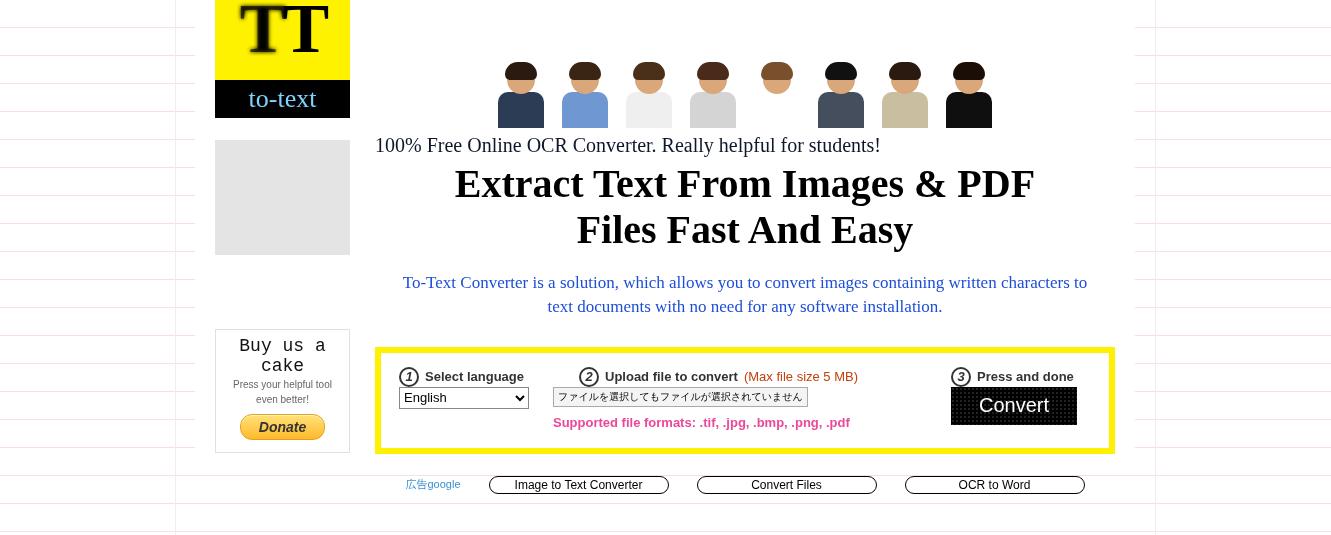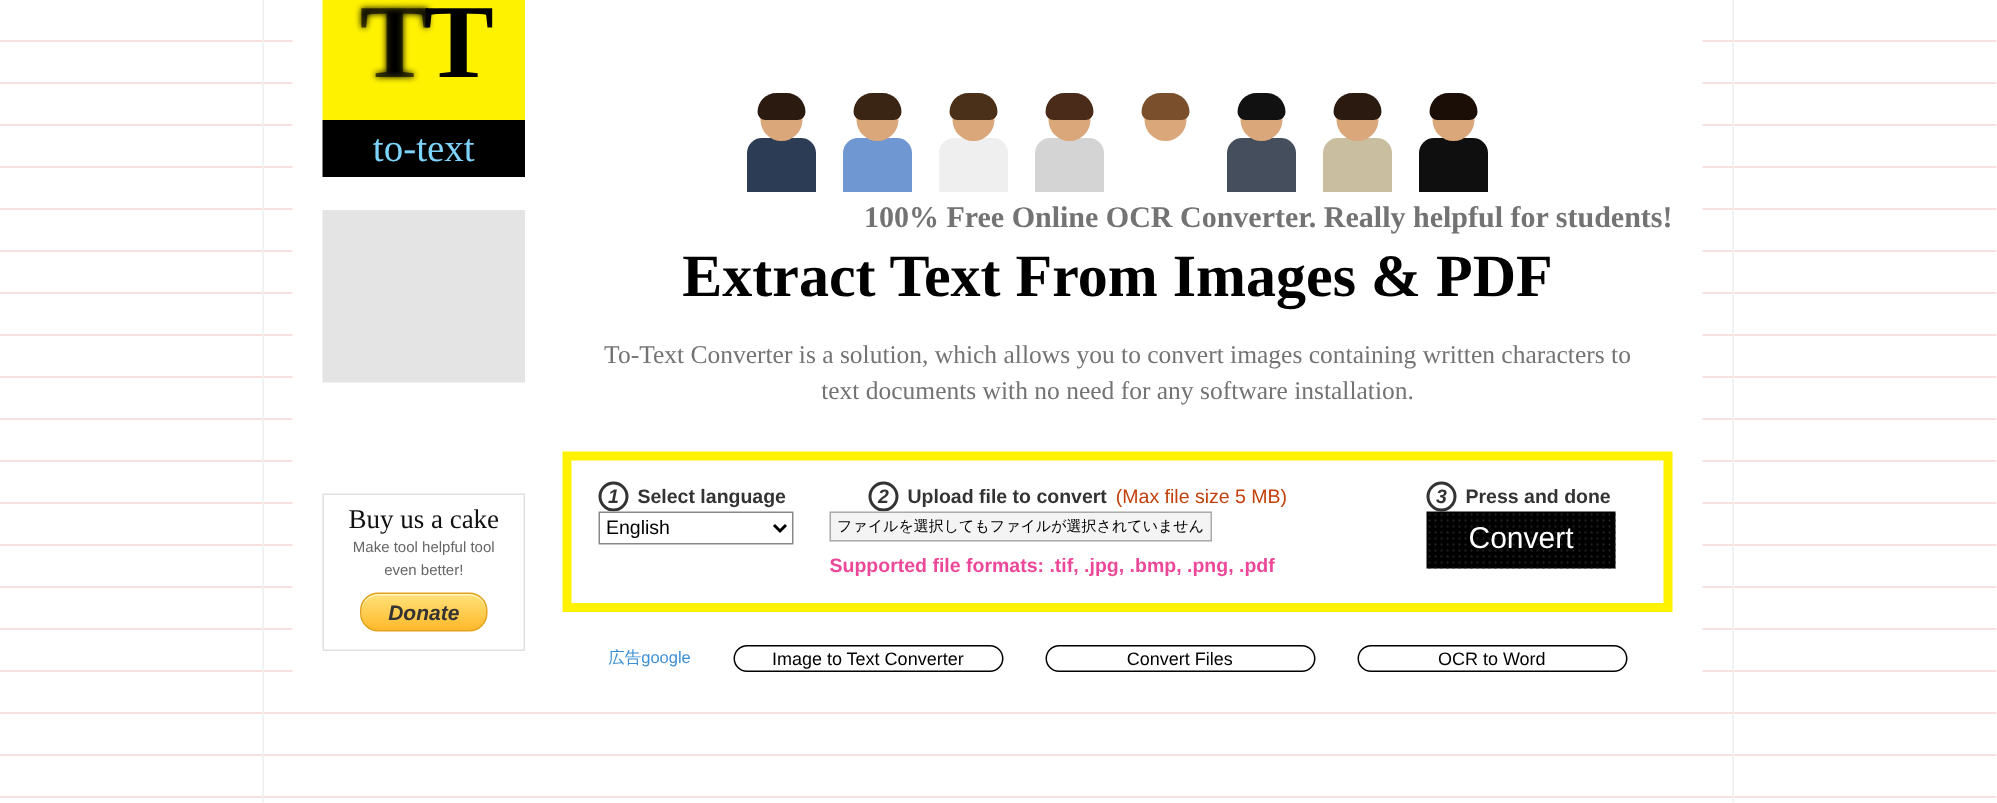"100% Free Online OCR Converter." .tagline { color: #737373 -> #0f172a; font-weight: bold -> none; text-align: right -> left }
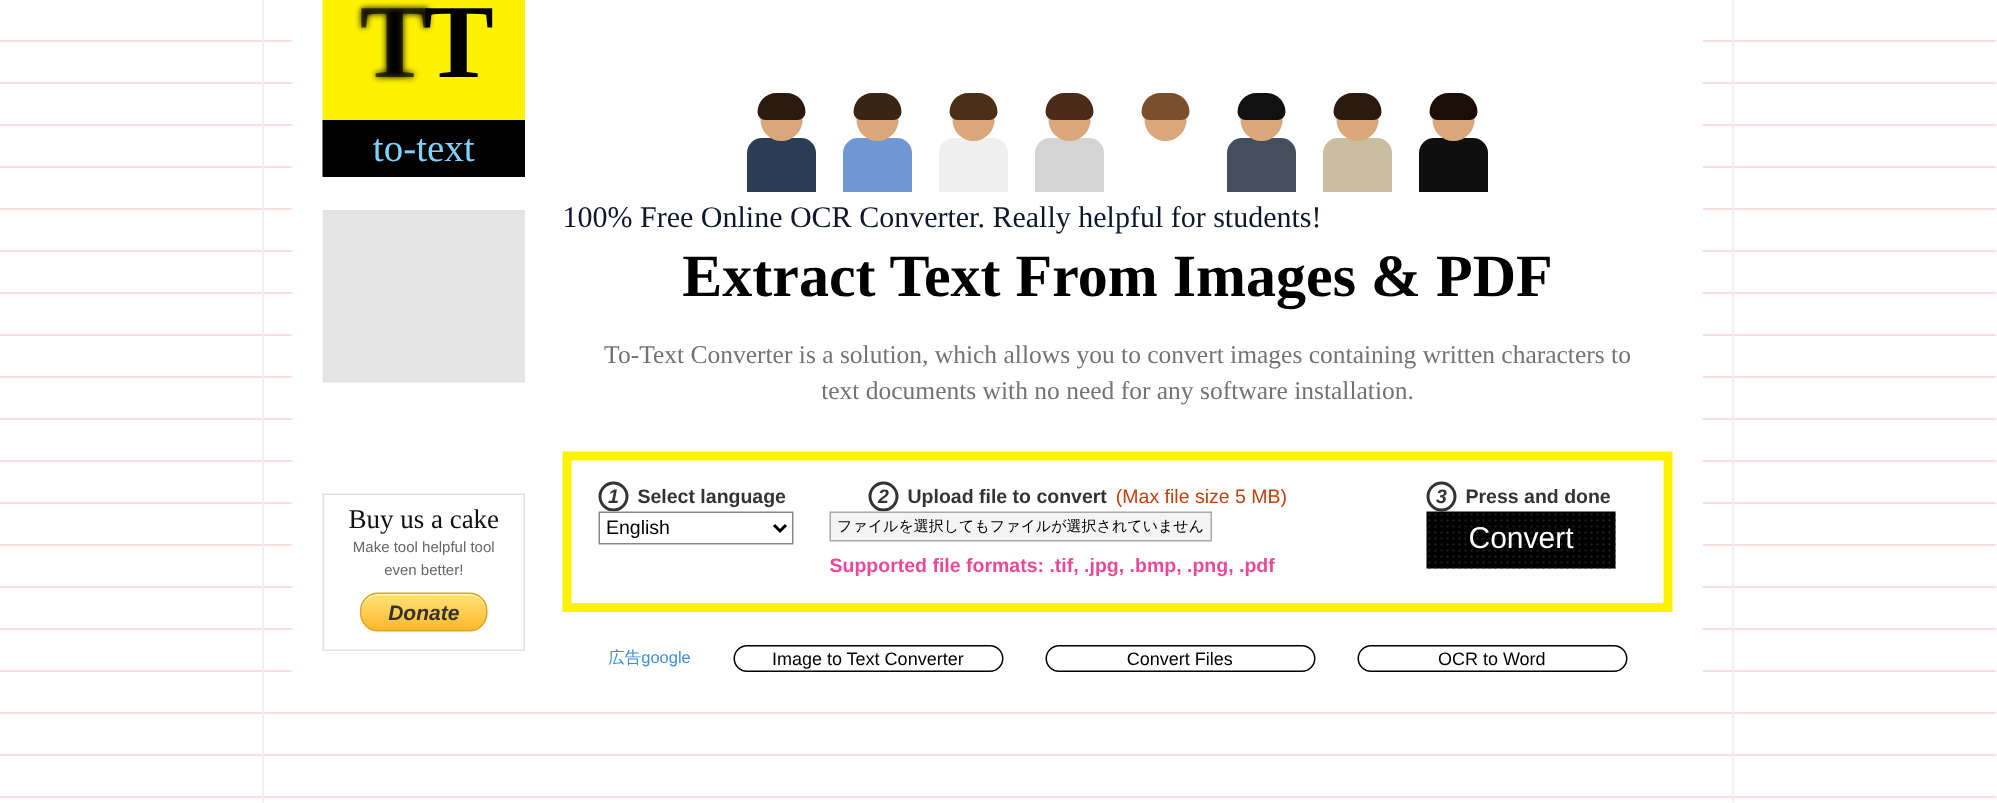"Files Fast And Easy" span { html: none -> <span>Files Fast And Easy</span> }
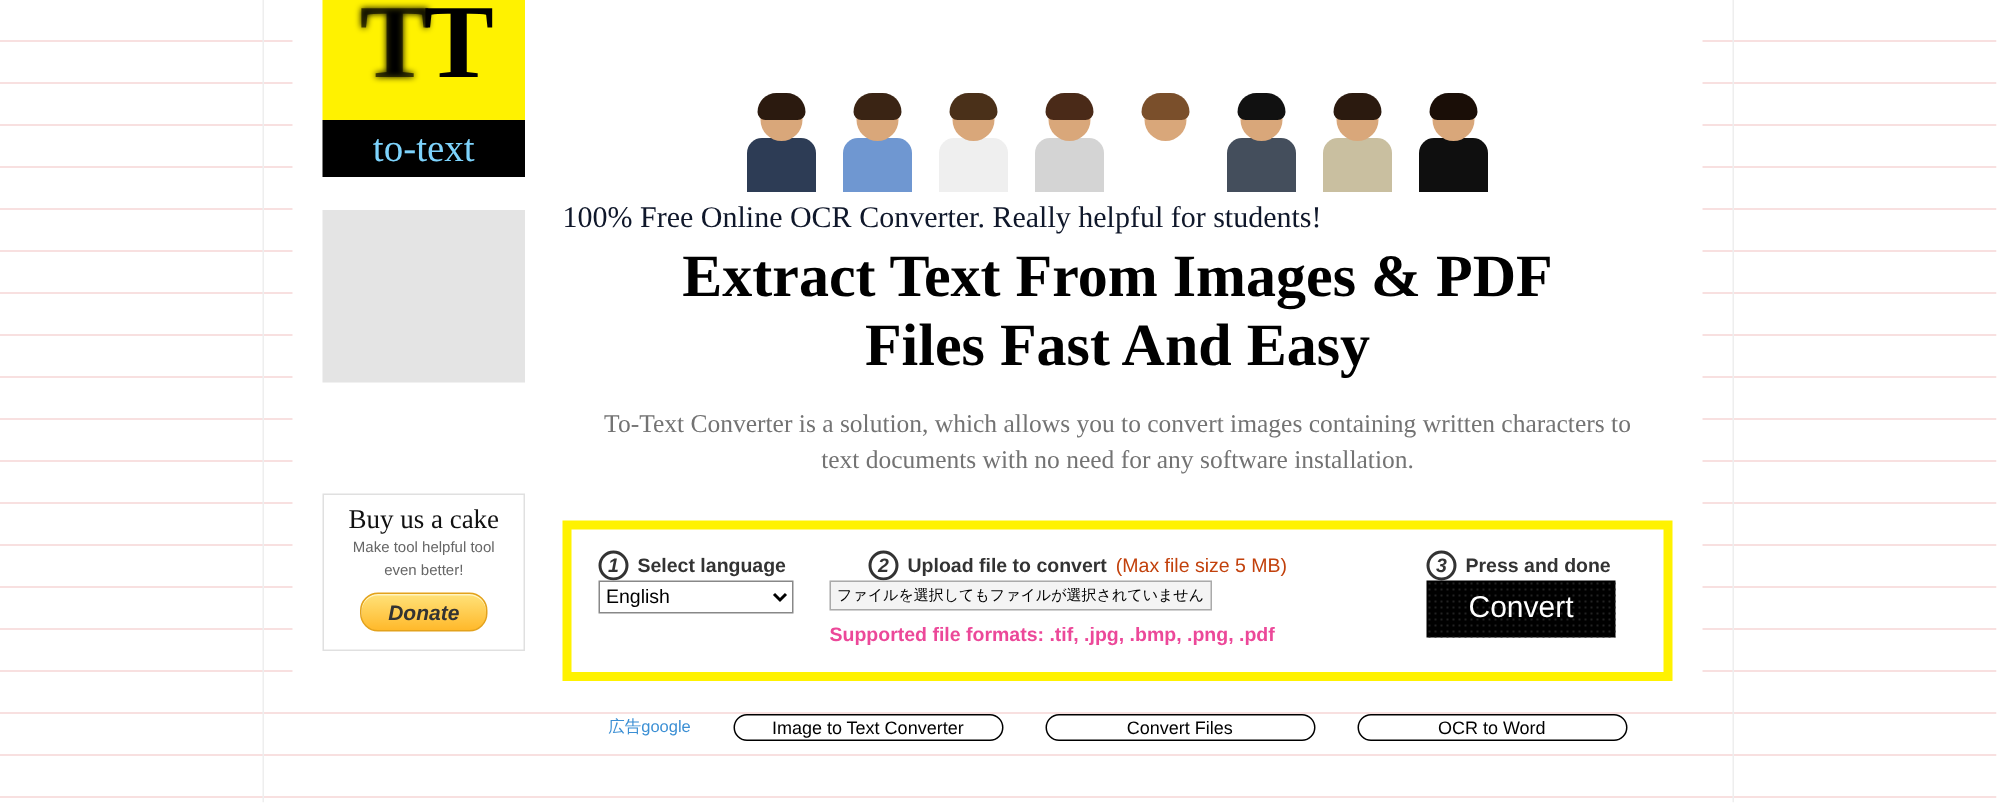"To-Text Converter is a solution," .description { color: #737373 -> #1d4ed8 }
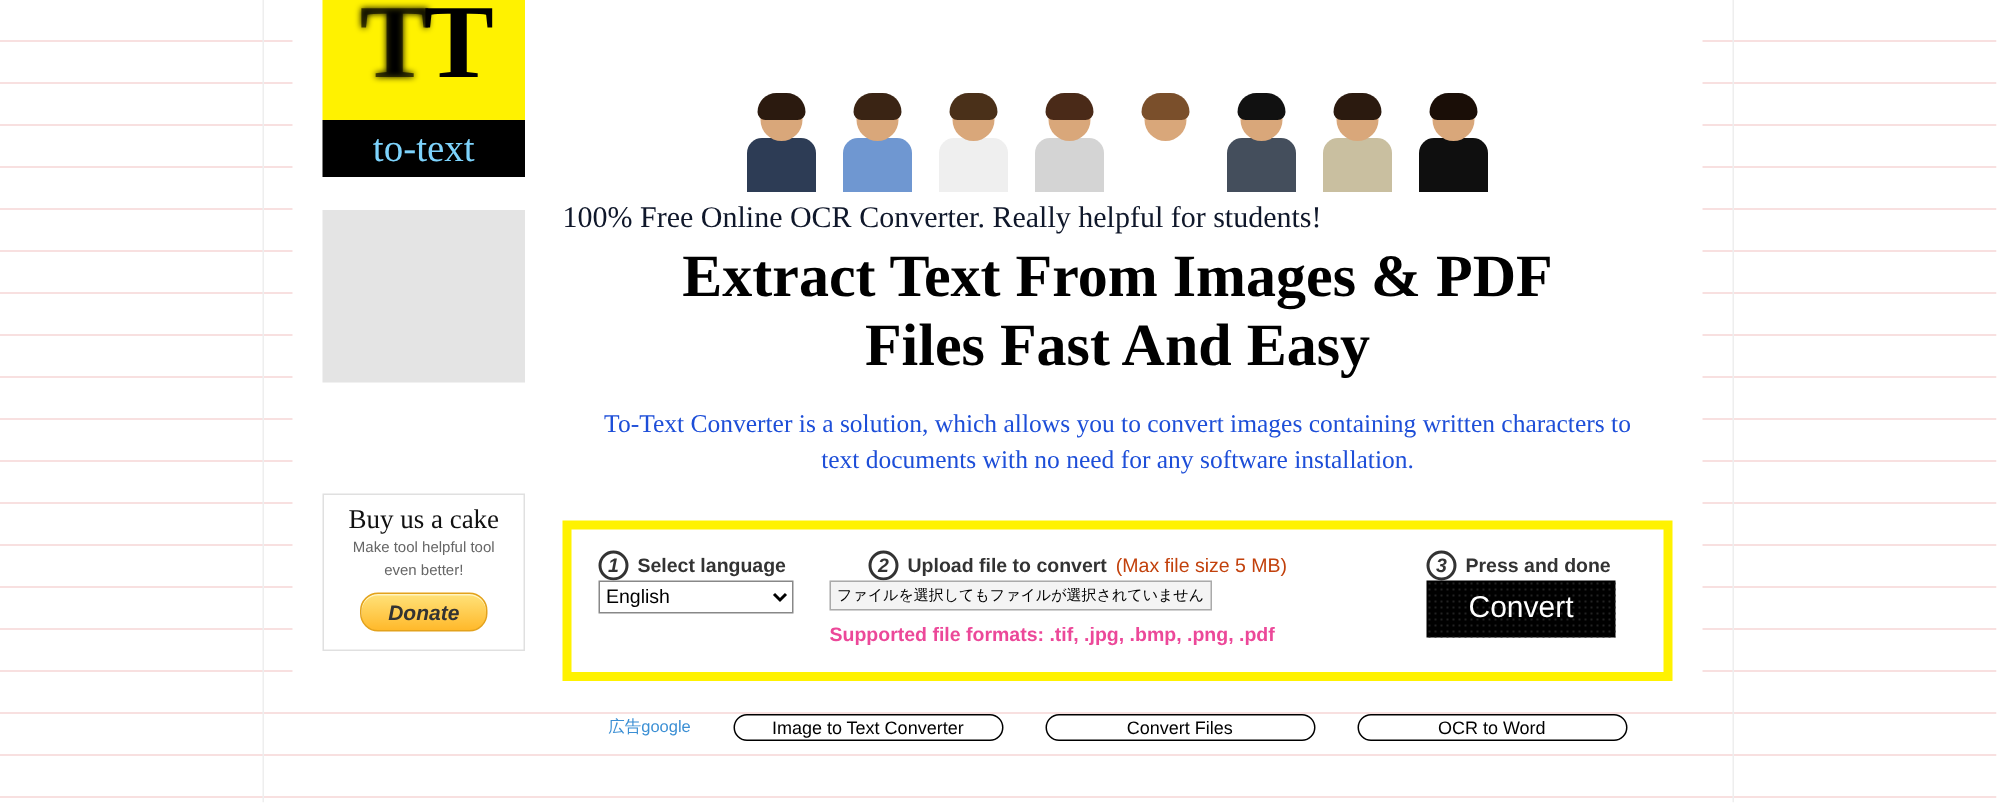"Buy us a cake" .donate-title { font-family: Liberation Serif, serif -> Liberation Mono, monospace }
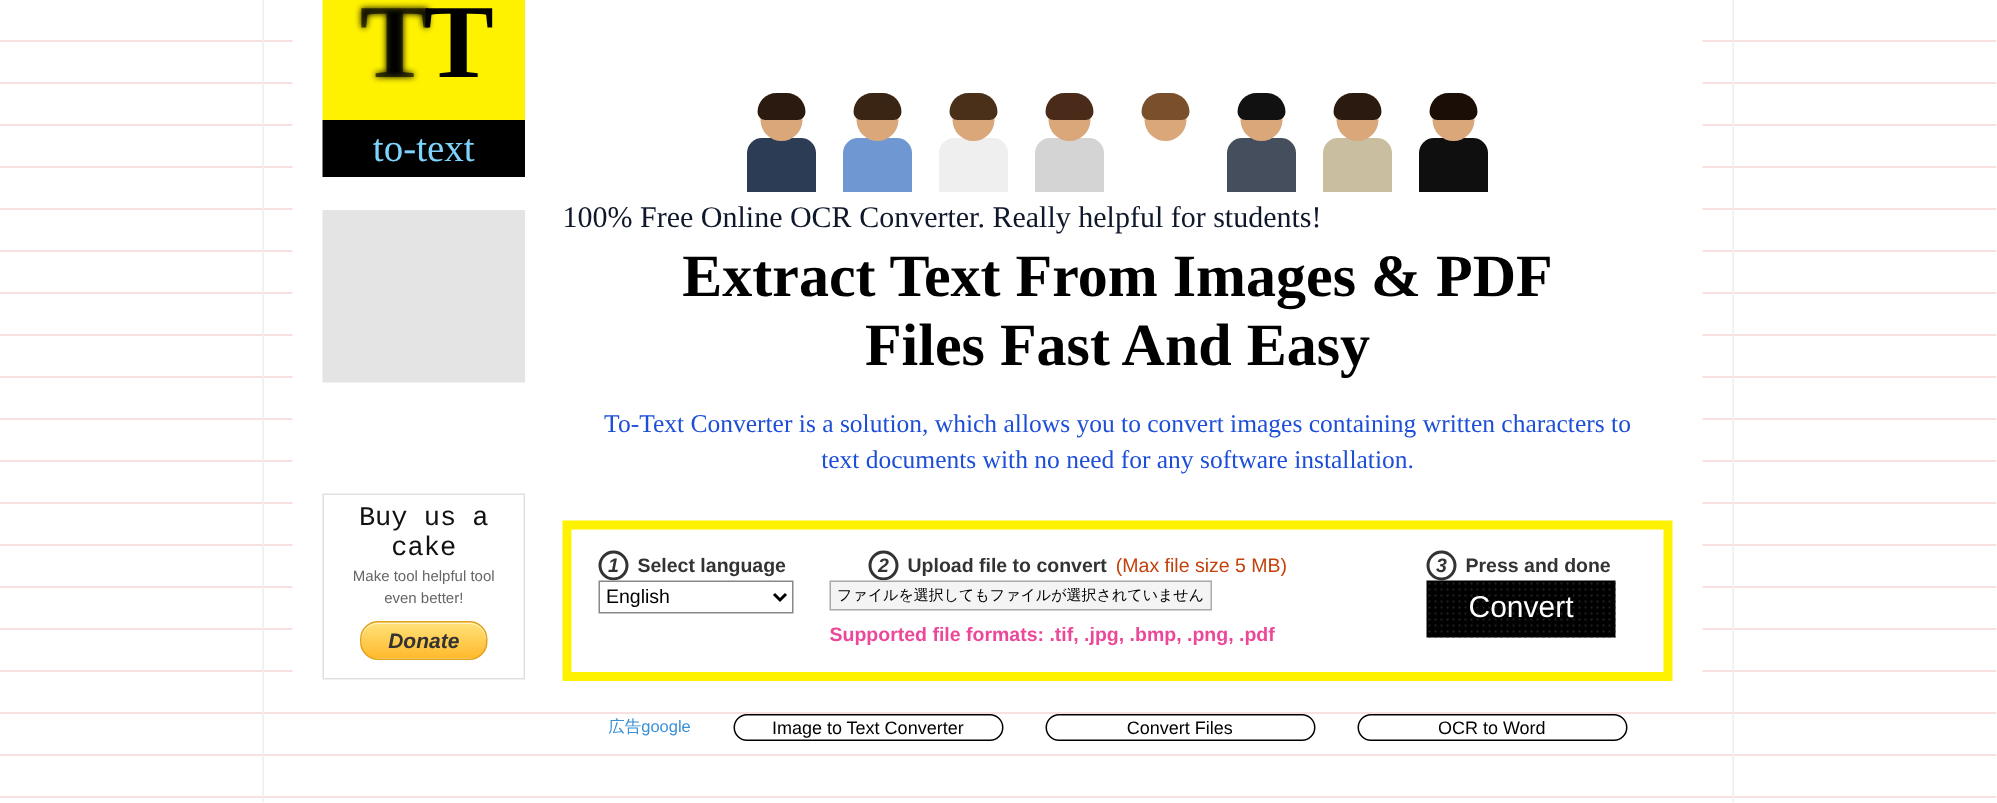"Make tool helpful tool" div.donate-sub { text: Make tool -> Press your }
